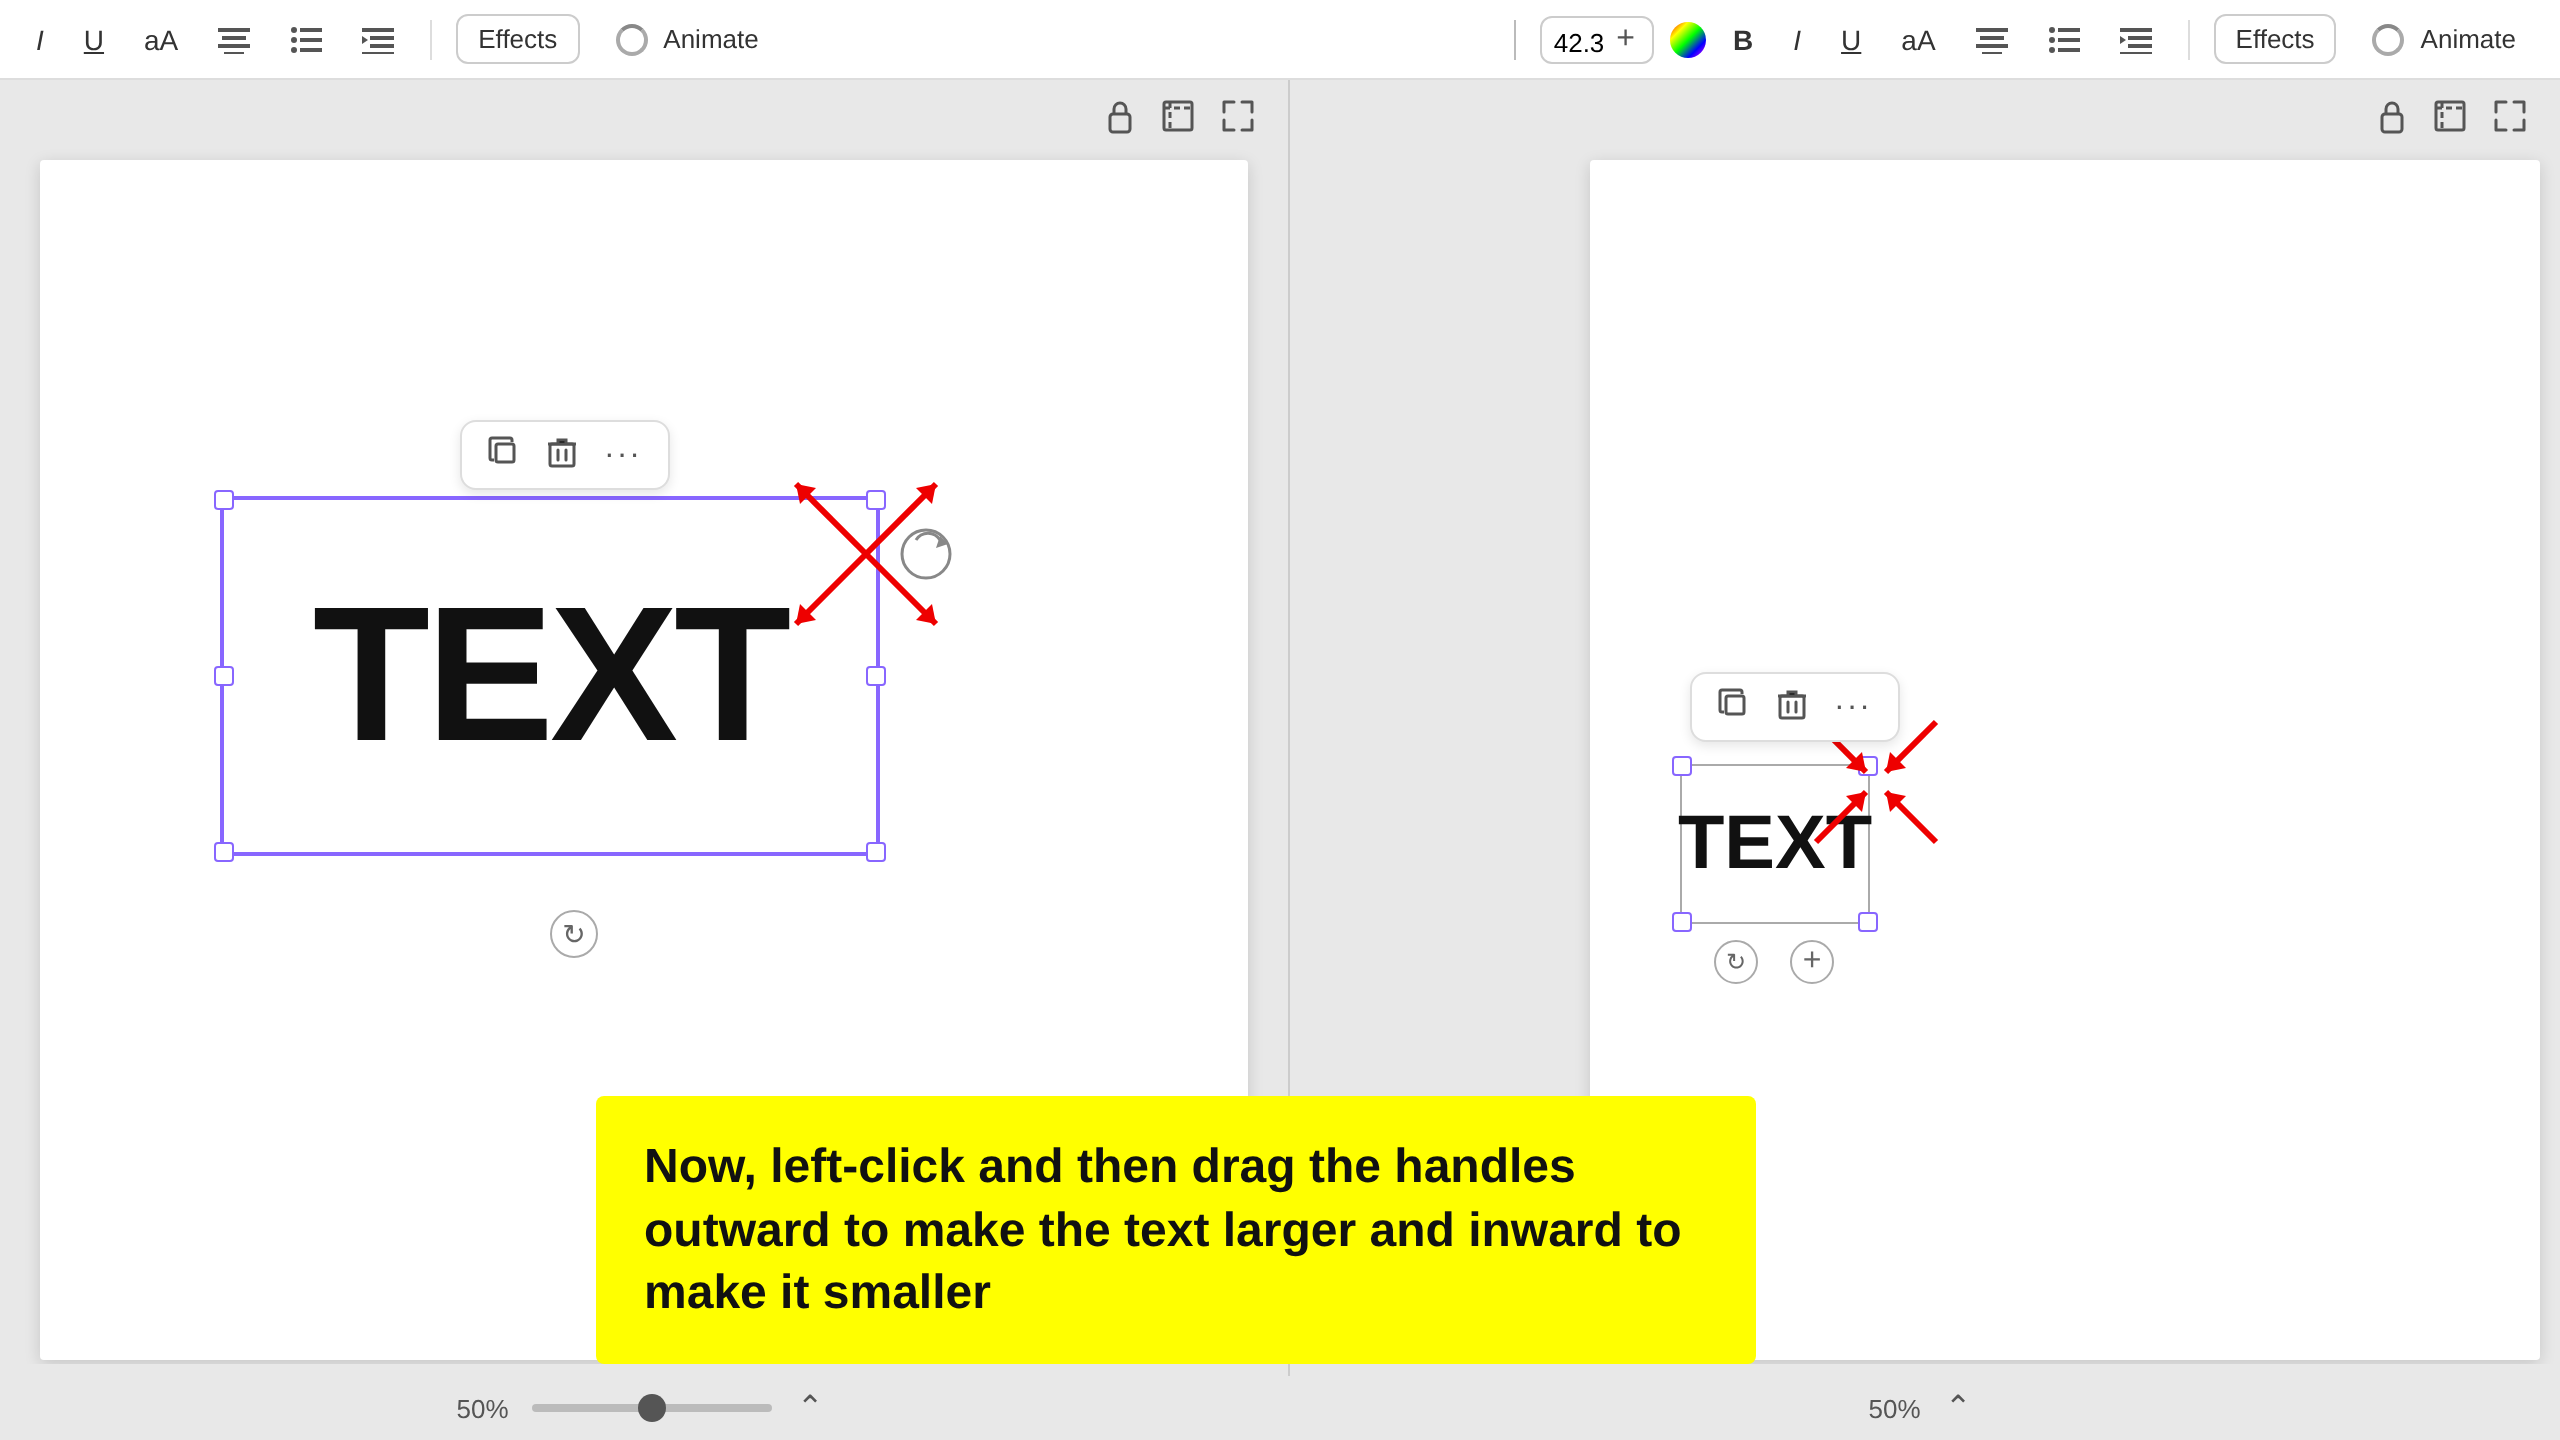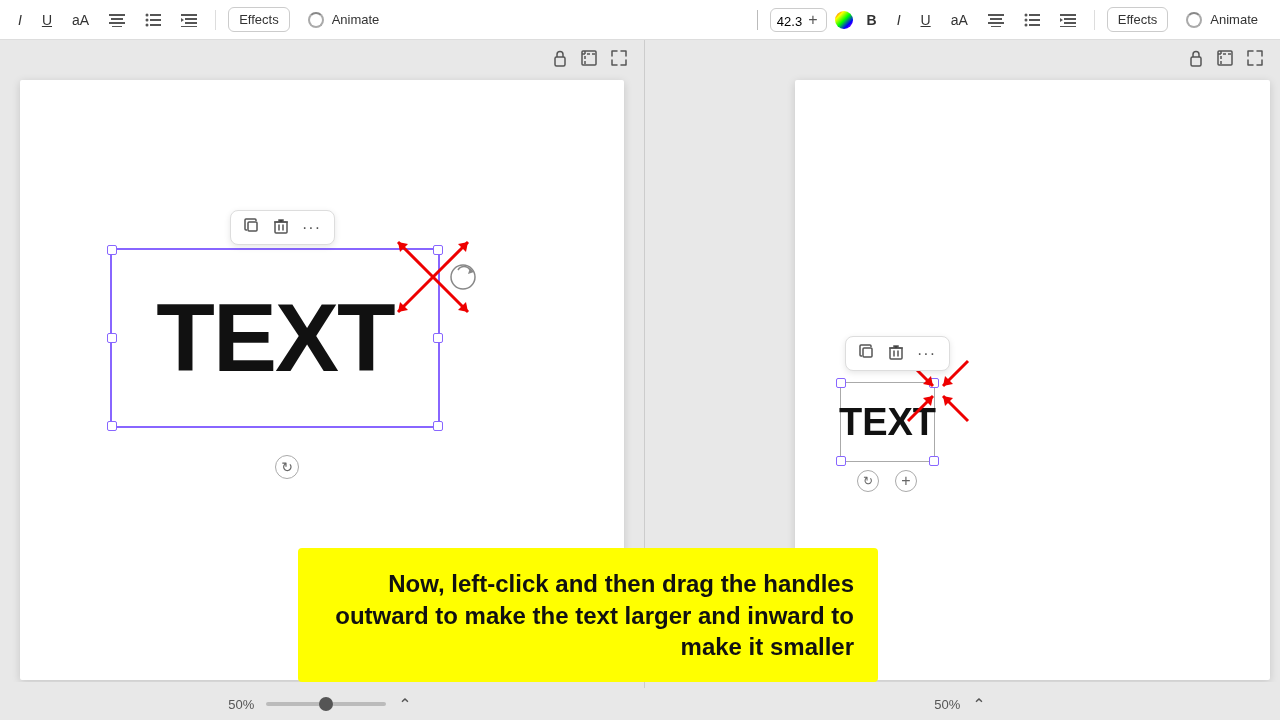"Now, left-click and then drag" .tooltip-text { text-align: right -> left }
